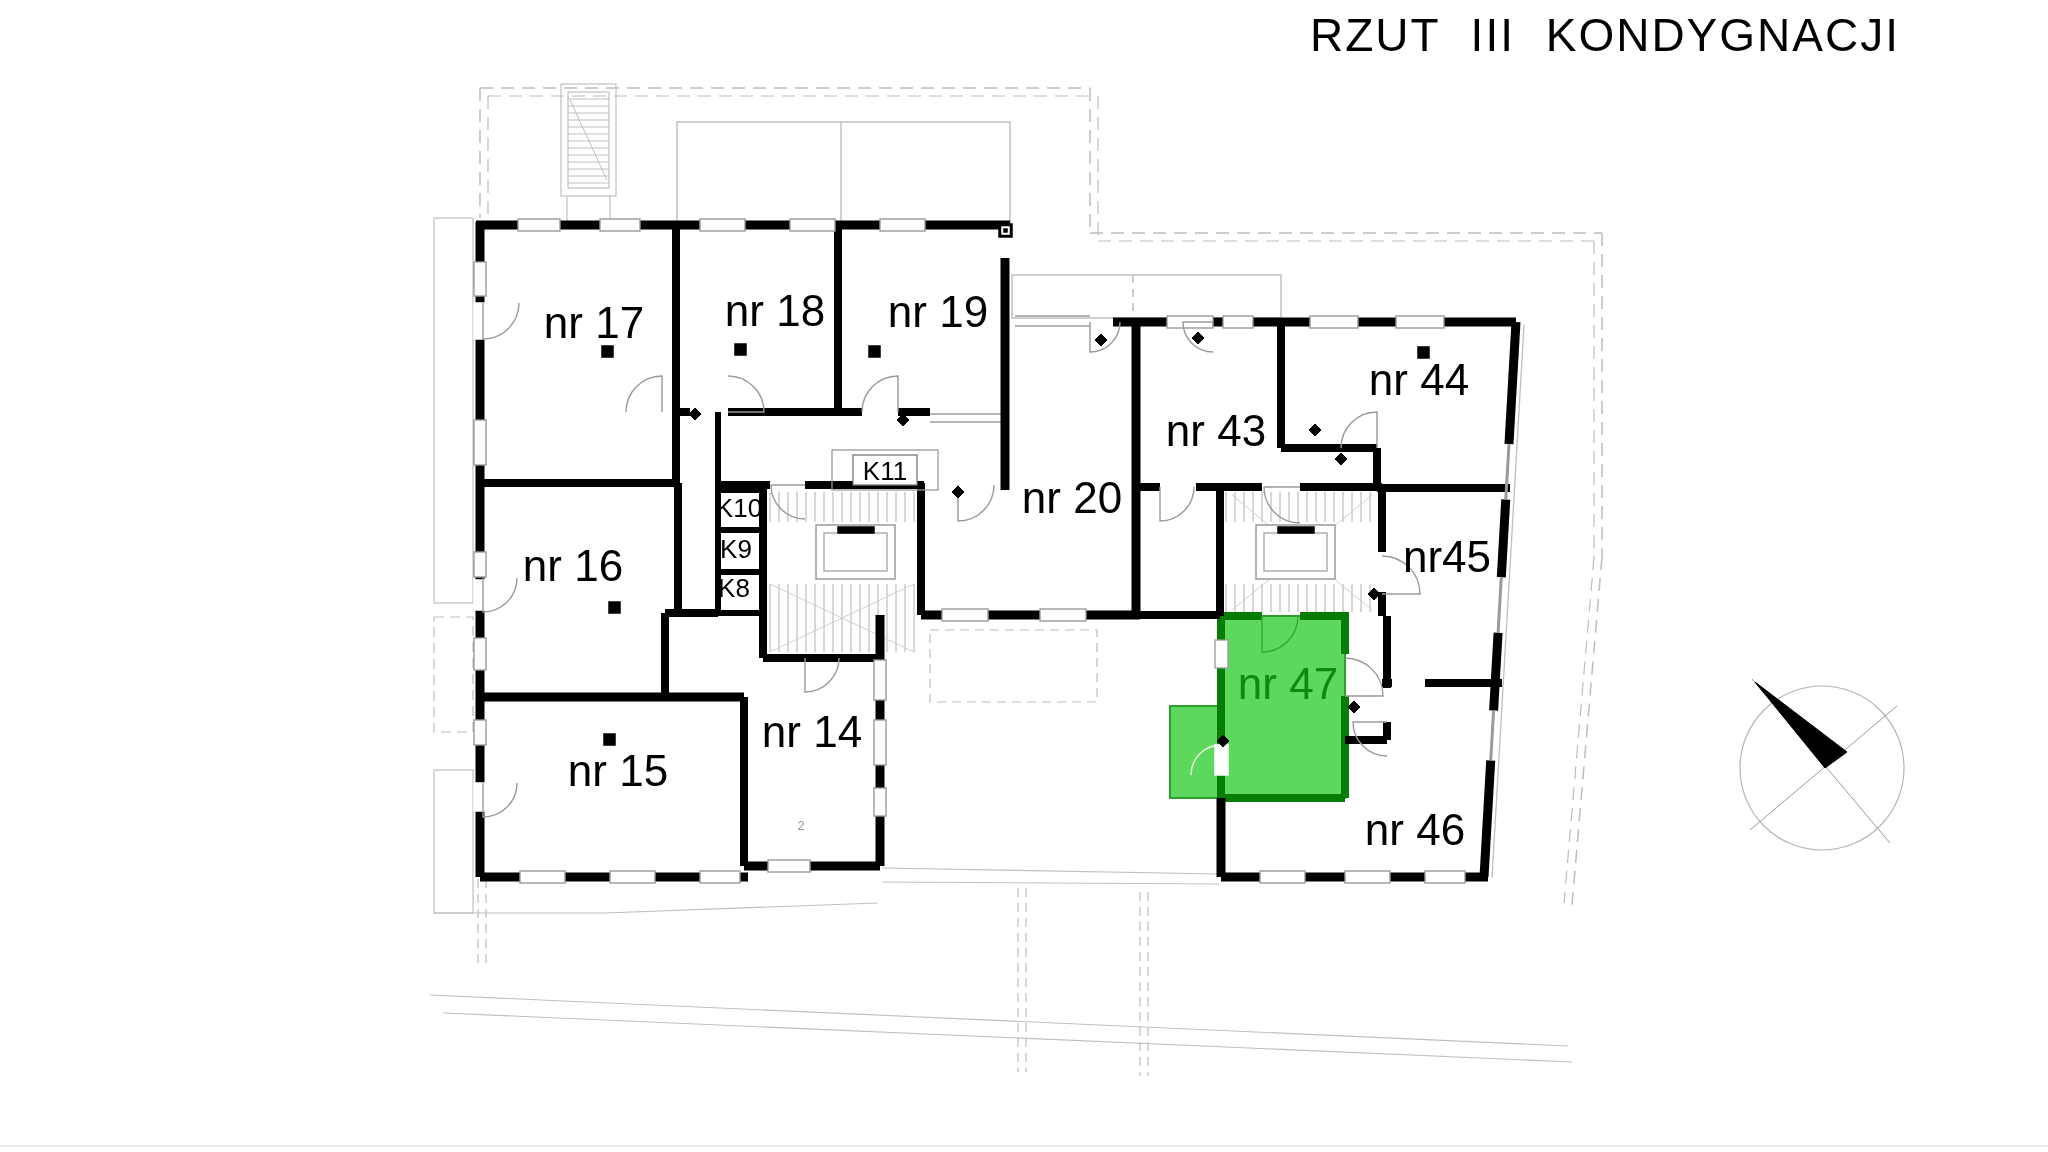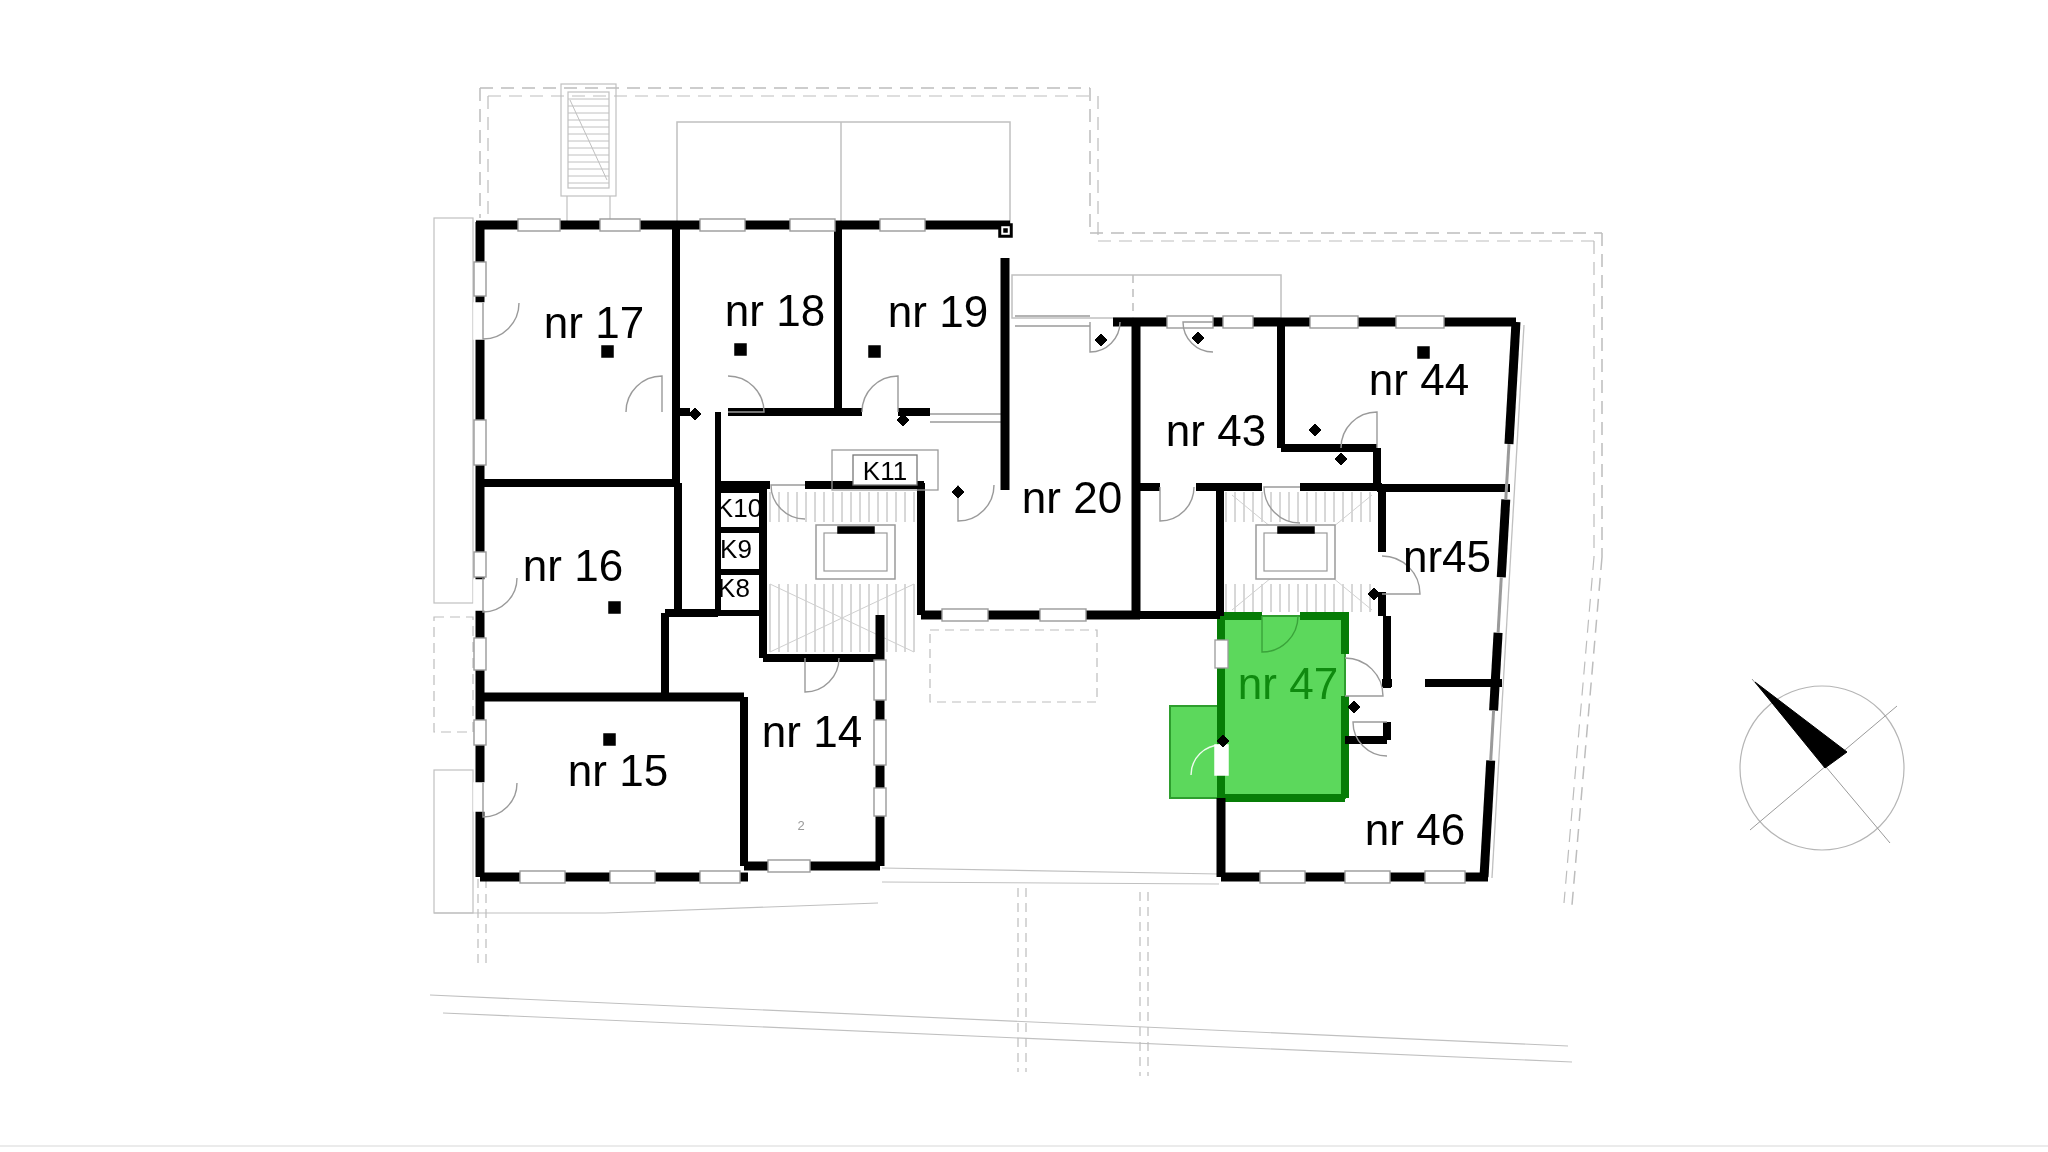"RZUT III KONDYGNACJI" div.title { html: none -> <div>RZUT III KONDYGNACJI</div> }
